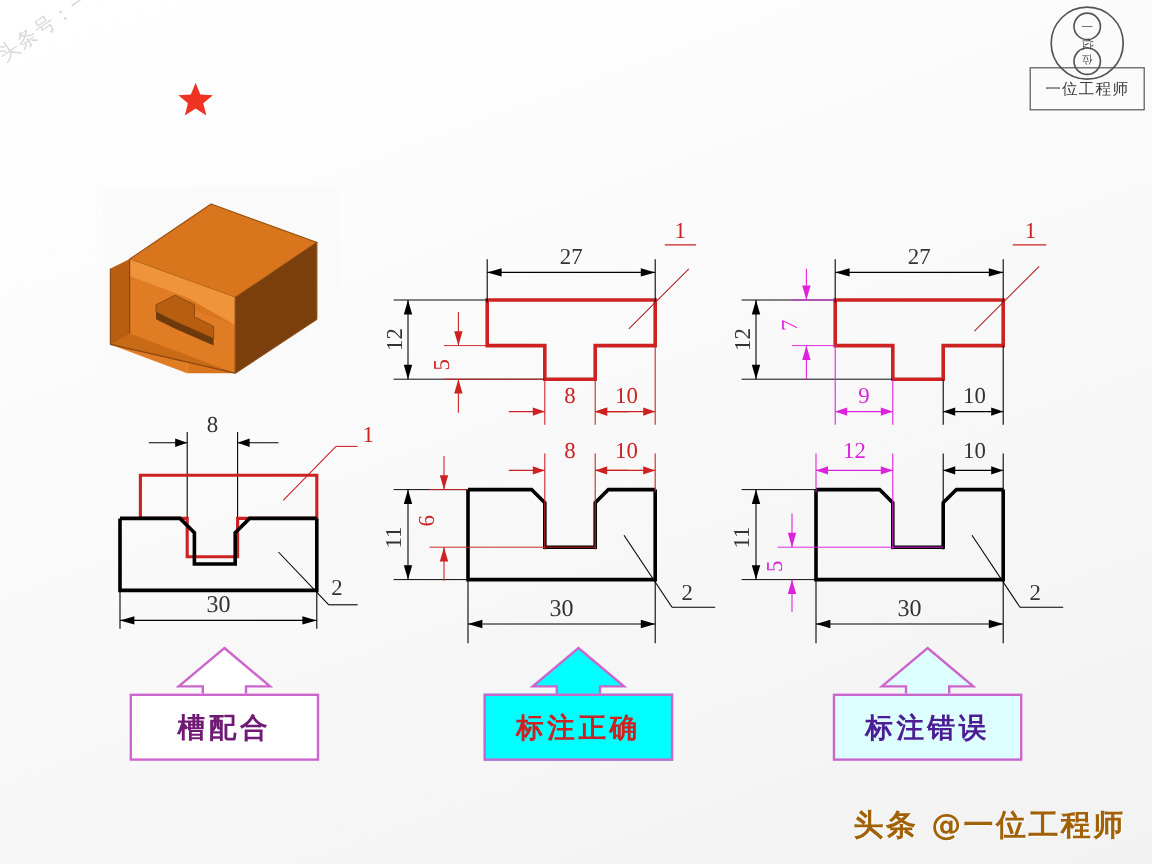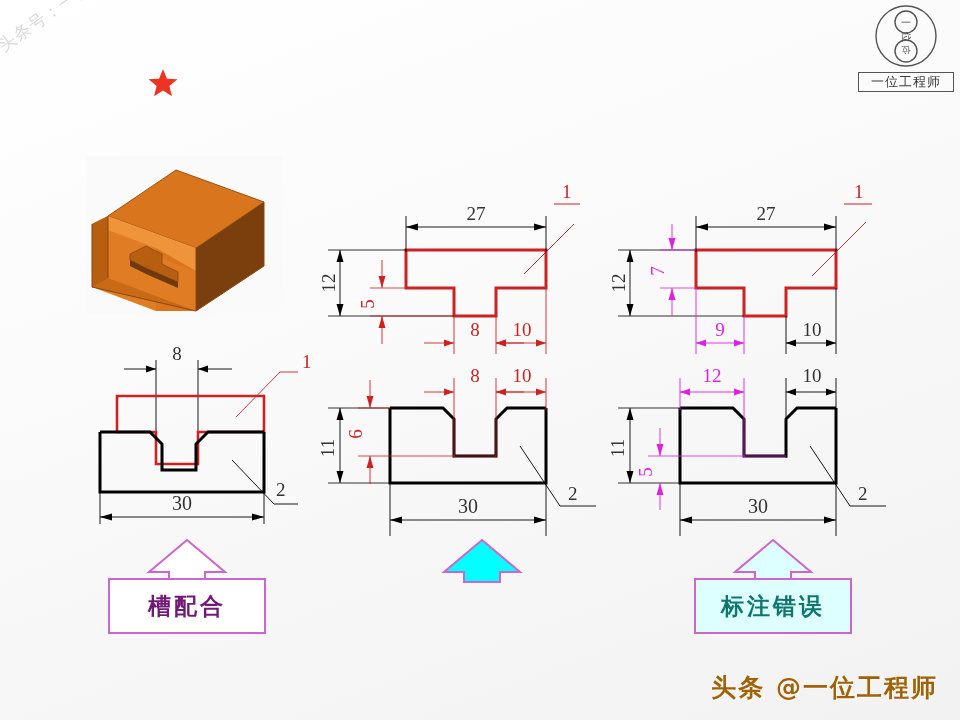"一位工程师" #logo .lbl { height: 20px -> 36px }
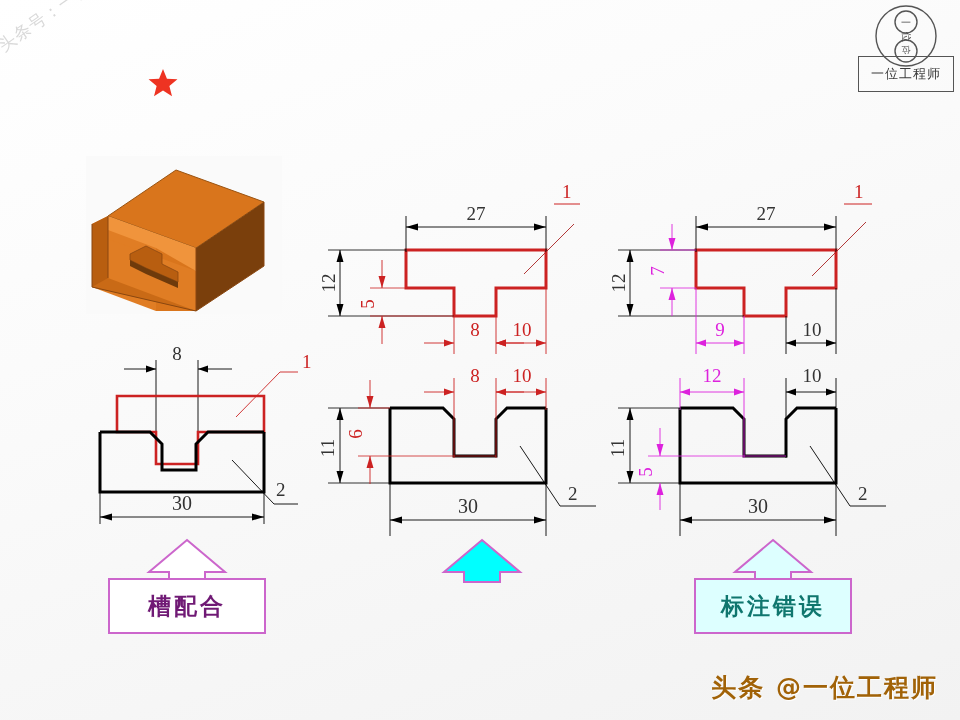"标注正确" div.box { html: none -> <div>标注正确</div> }
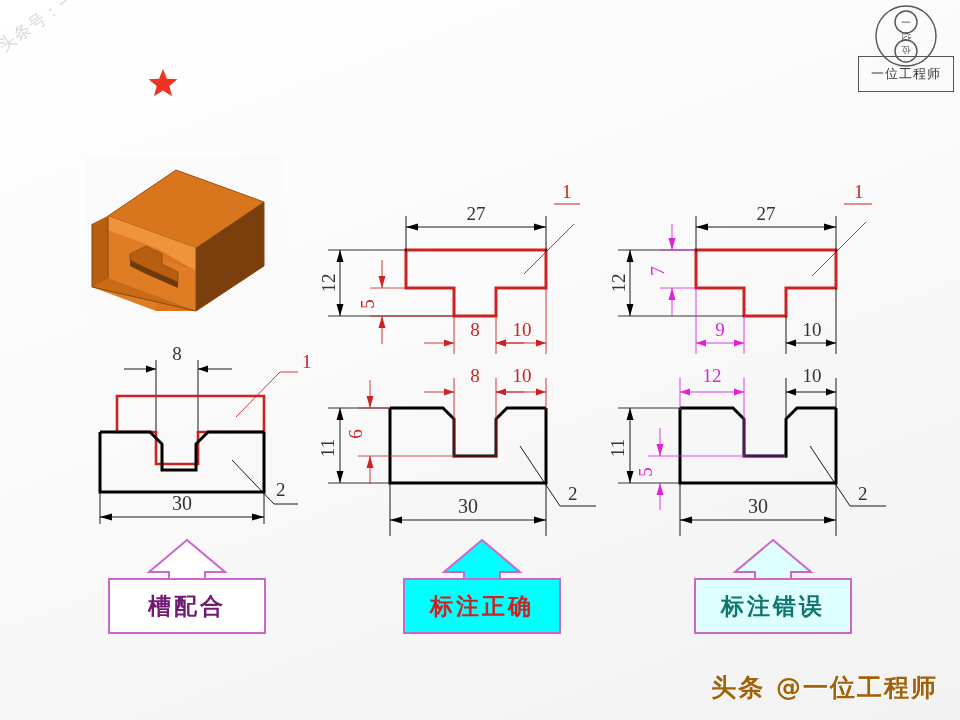"标注错误" #co3 .box { color: #0f766e -> #4c1d95 }
